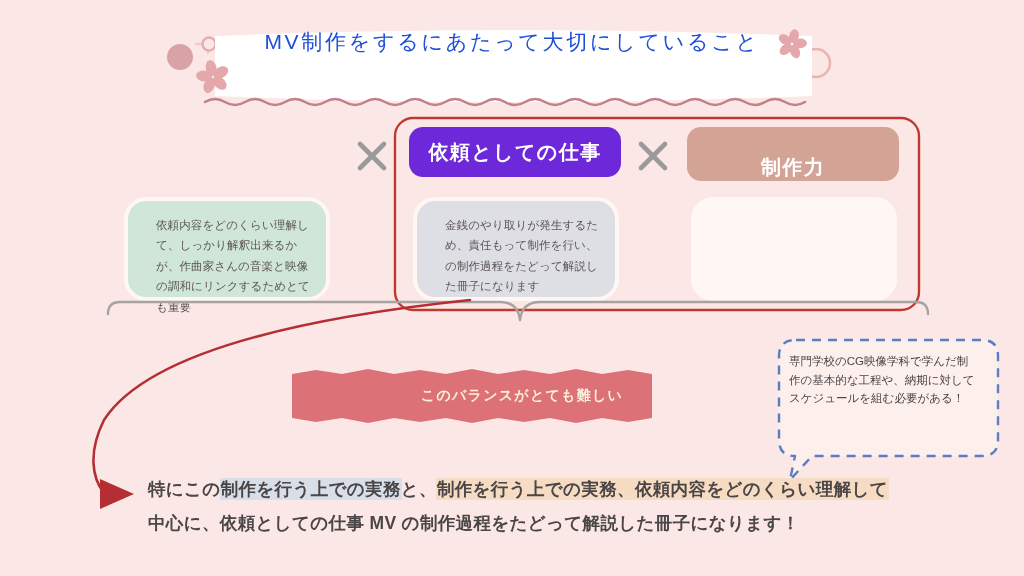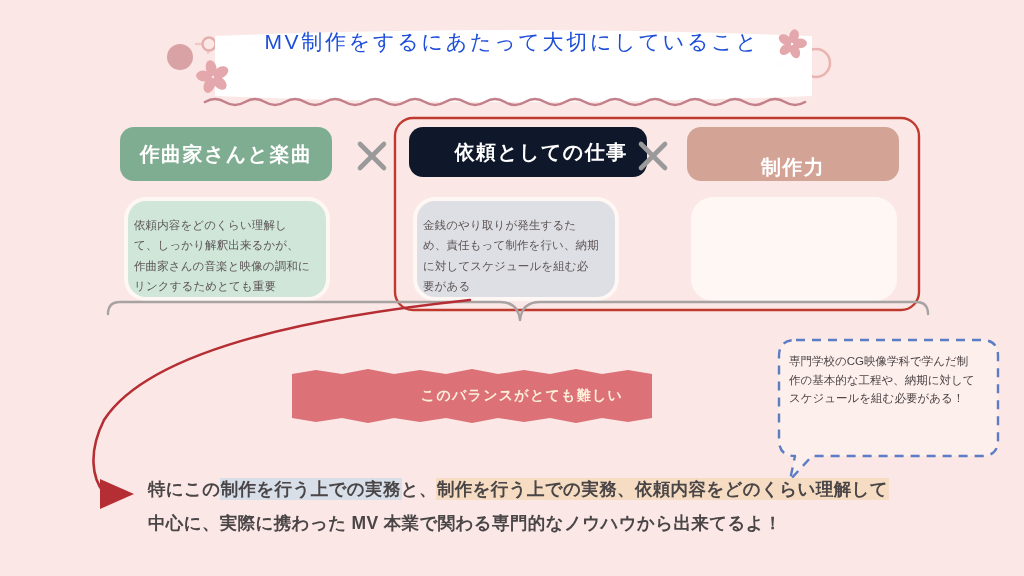"作曲家さんと楽曲" div.pill { html: <div> <span>作曲家さんと楽曲</span> </div> -> none }
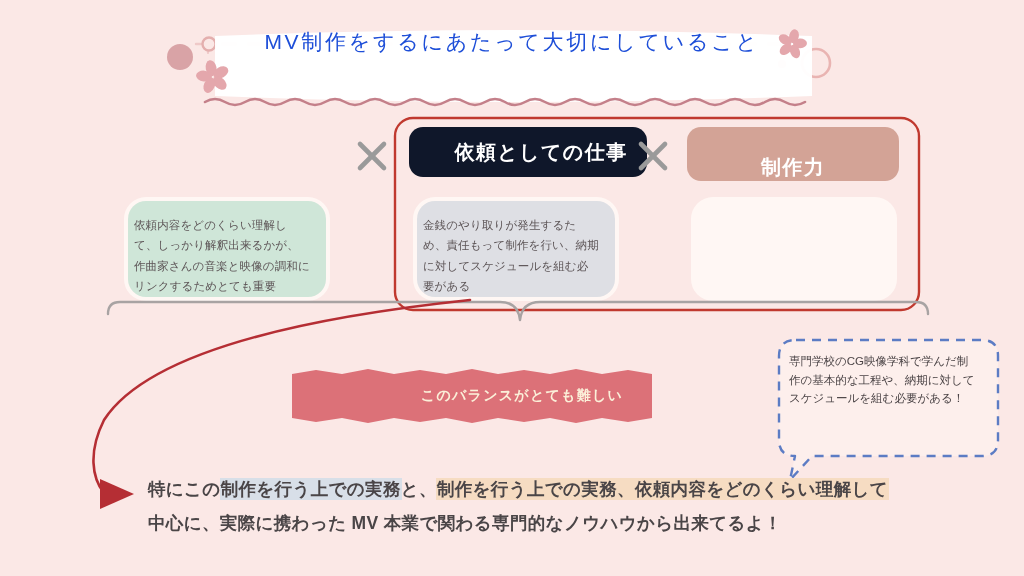"依頼としての仕事" div.pill { background: #0f172a -> #6d28d9; padding-left: 26px -> none }
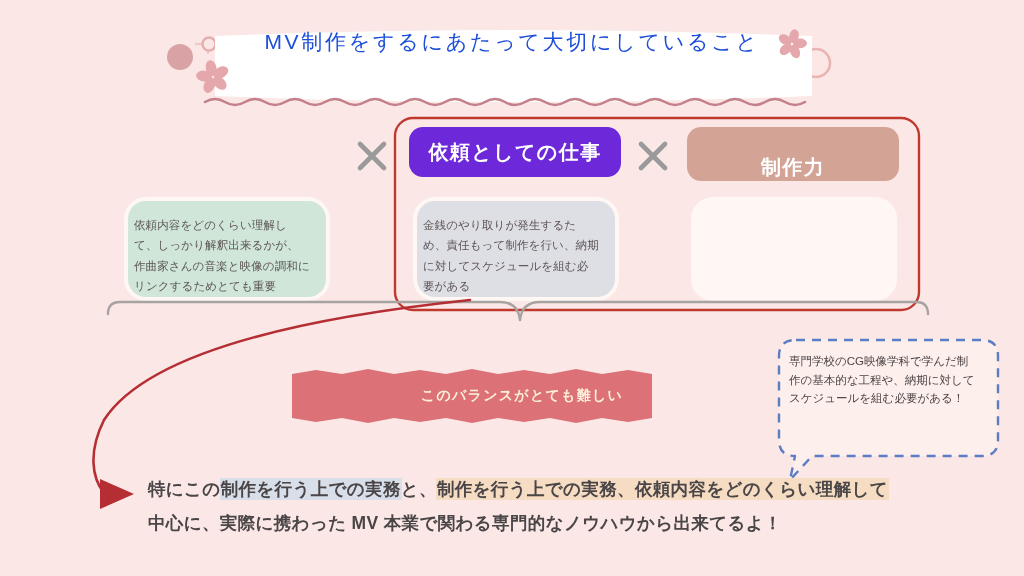"依頼内容をどのくらい理解して、しっかり解釈出来るかが、作曲家さんの音楽と映像の調" .panel { padding: 14px 16px 12px 6px -> 14px 16px 12px 28px }
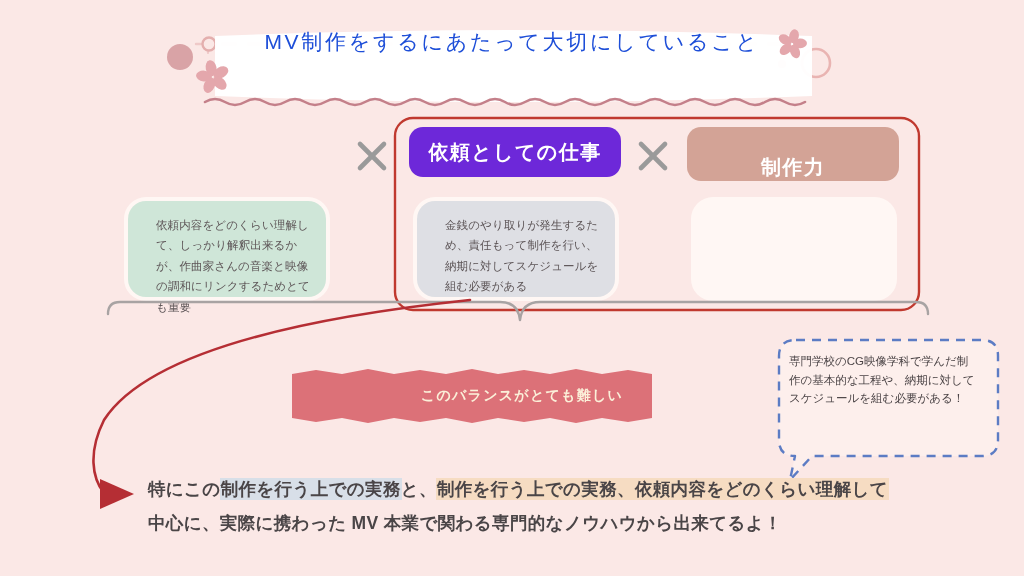"金銭のやり取りが発生するため、責任もって制作を行い、納期に対してスケジュールを組" span { text: 納期に対してスケジュールを組む必要がある -> の制作過程をたどって解説した冊子になります }
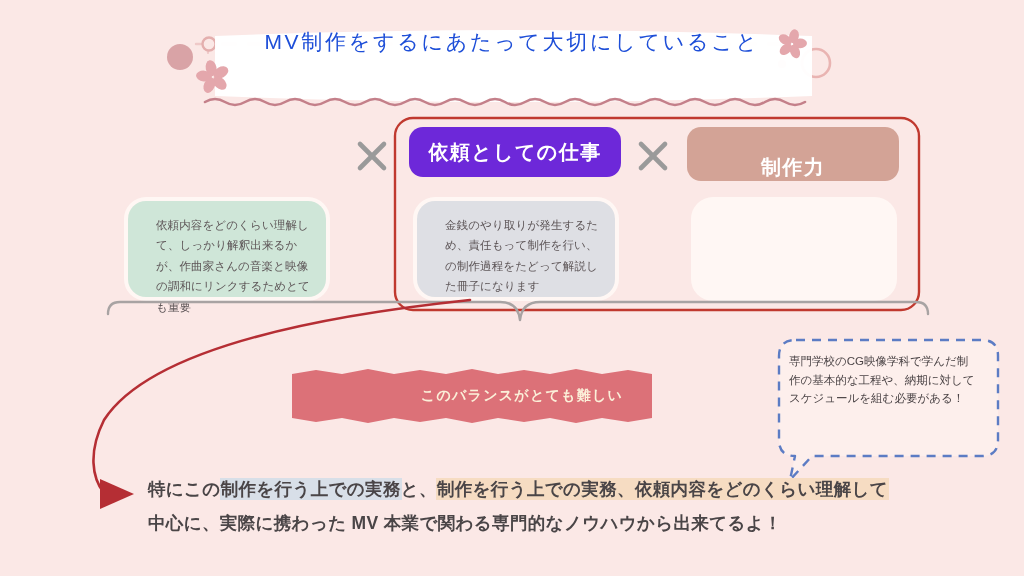"中心に、実際に携わった MV 本業で関わる専門的なノウハウから出来てるよ！" div { text: 実際に携わった MV 本業で関わる専門的なノウハウから出来てるよ -> 依頼としての仕事 MV の制作過程をたどって解説した冊子になります }
